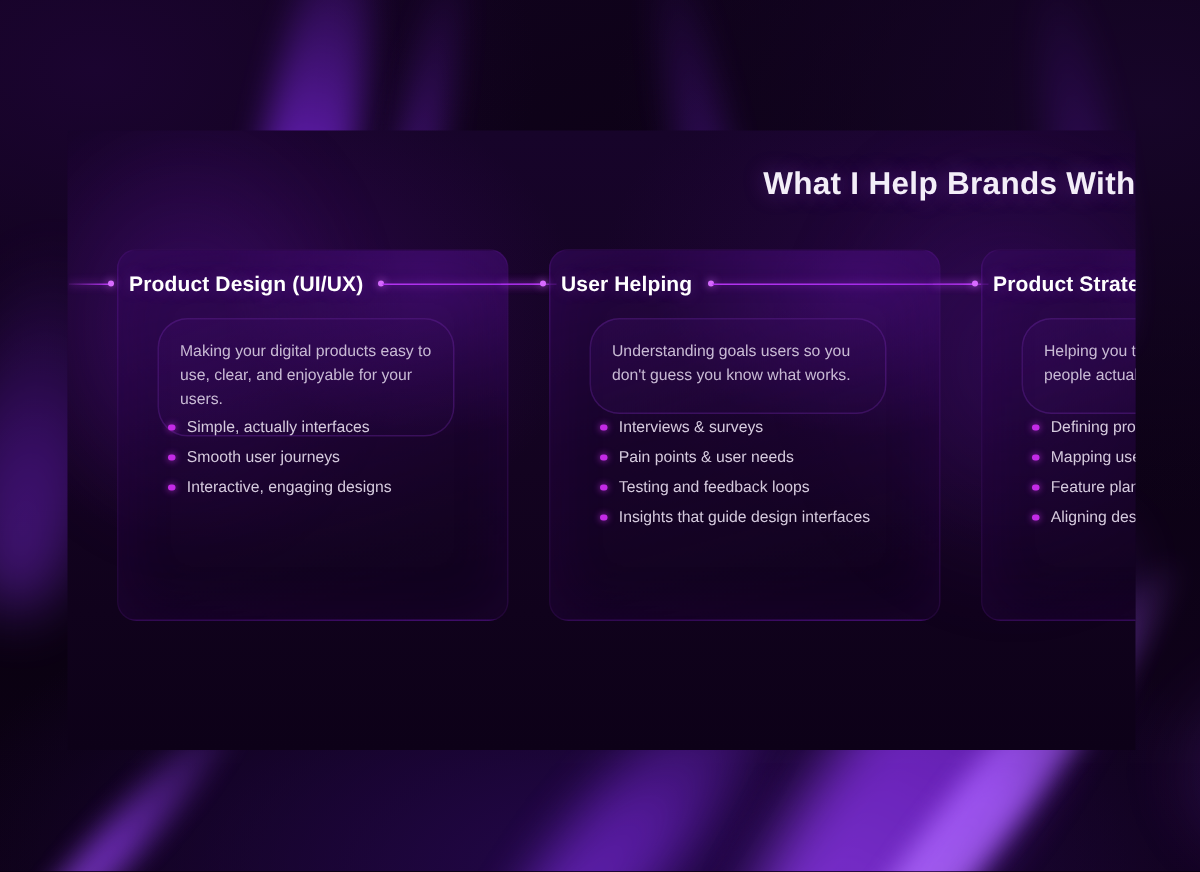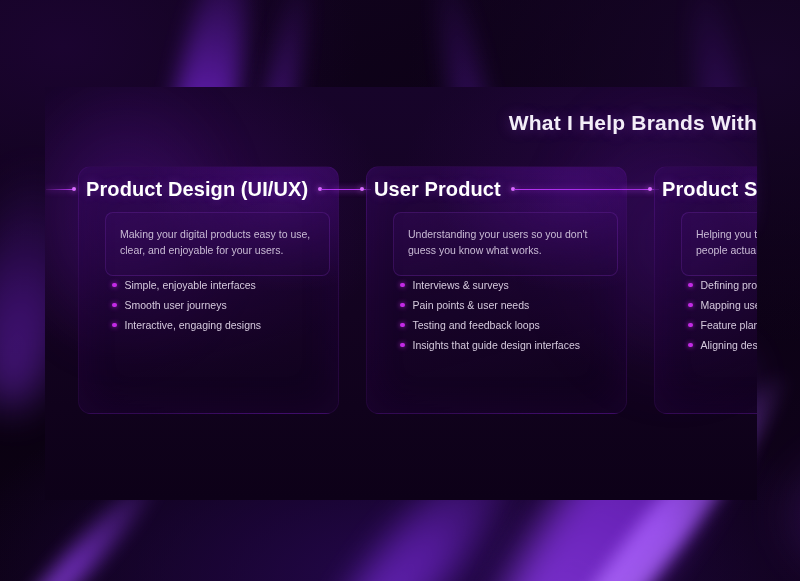"Product Design (UI/UX)" .card-title { font-size: 20px -> 14px }
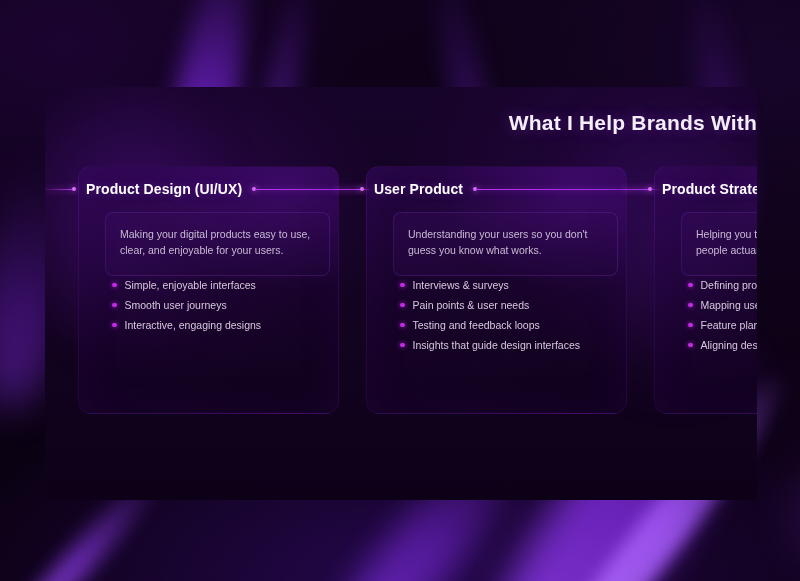"User Product" span.card-title { text: Product -> Helping }
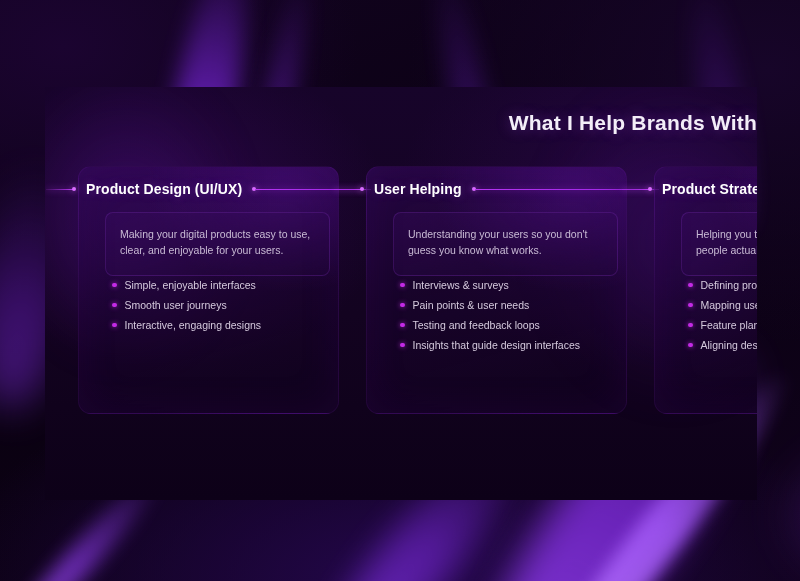"Making your digital products easy" .desc-box { border-radius: 8px -> 20px; width: 225px -> 198px }
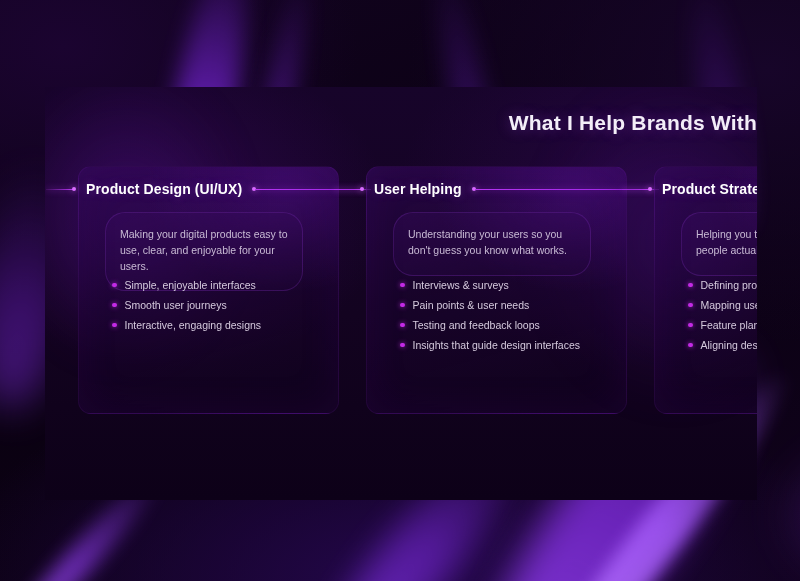"Understanding your users so you" div.desc-text { text: your -> goals }
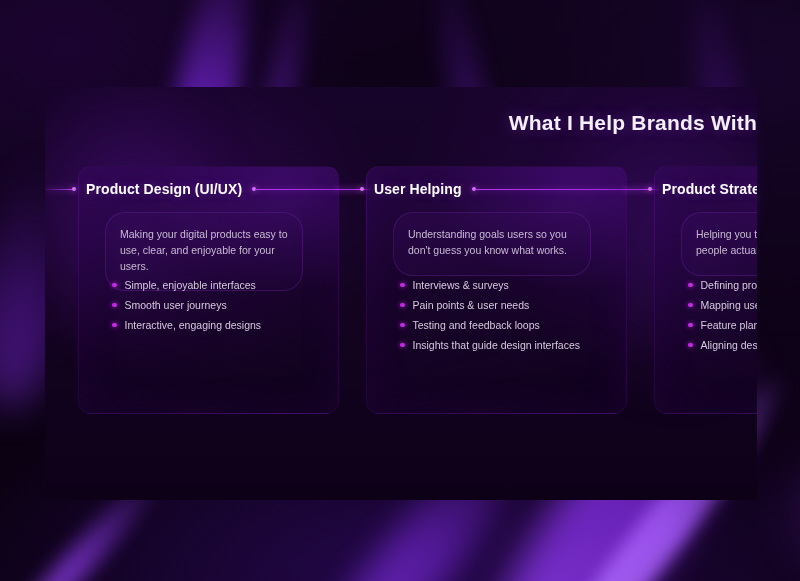"Simple, enjoyable interfaces" span.bullet-label { text: enjoyable -> actually }
